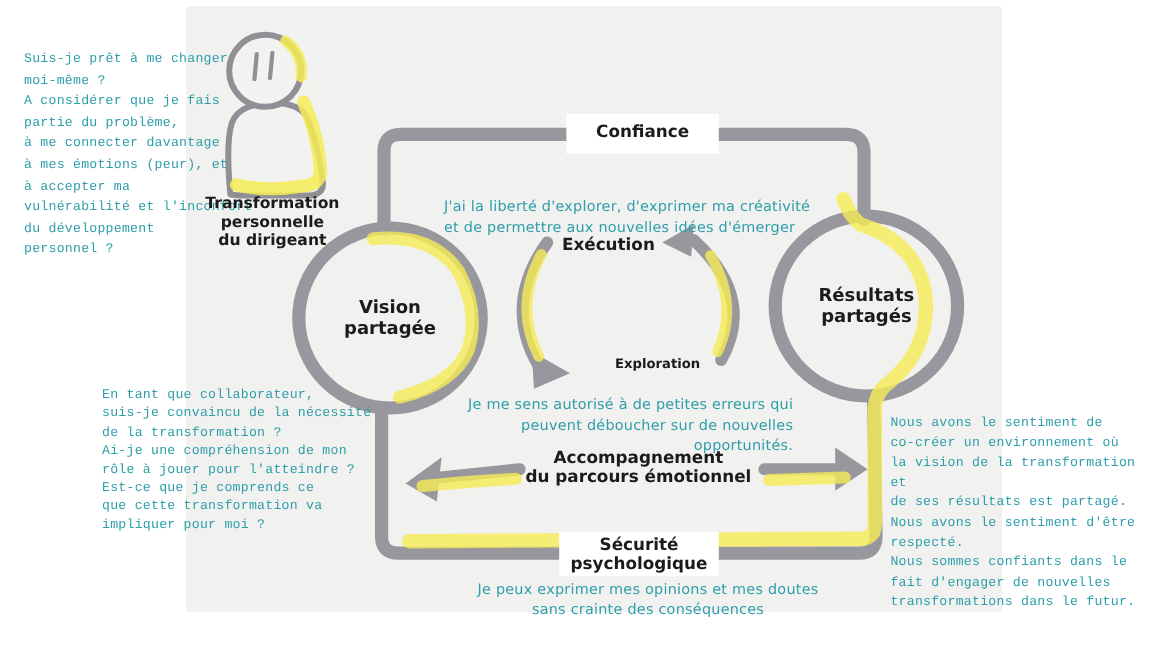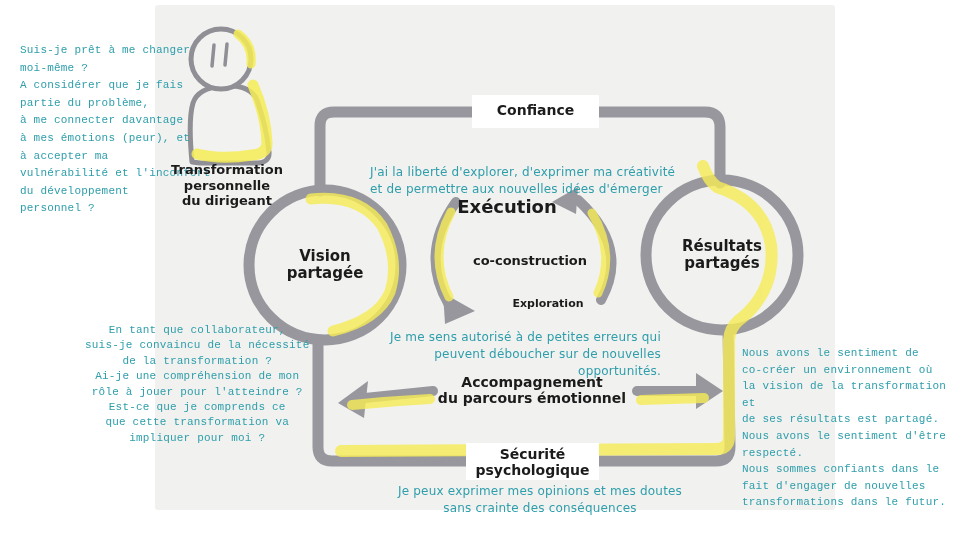"Exécution" div.txt { font-size: 18px -> 14px }
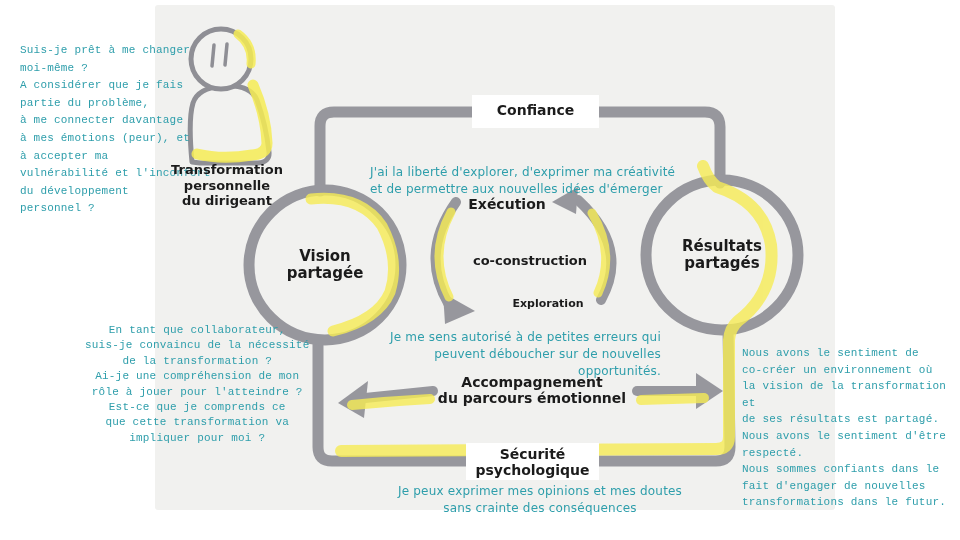"co-construction" div.txt { html: <div>co-construction</div> -> none }
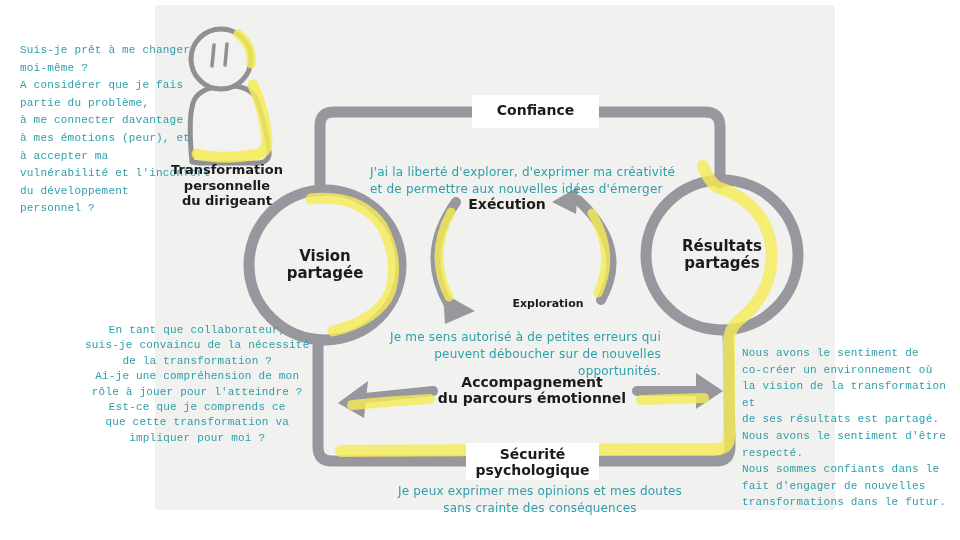"En tant que collaborateur," div.txt { text-align: center -> none }
